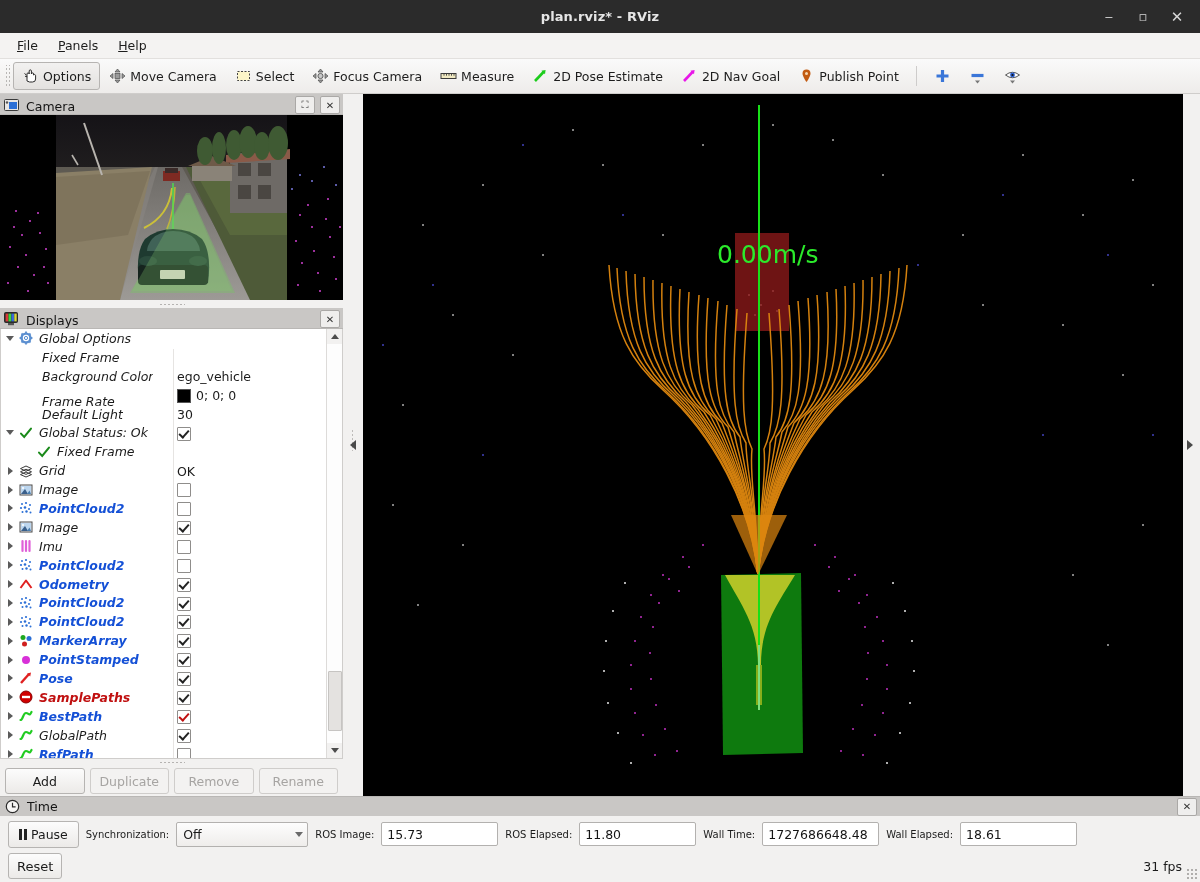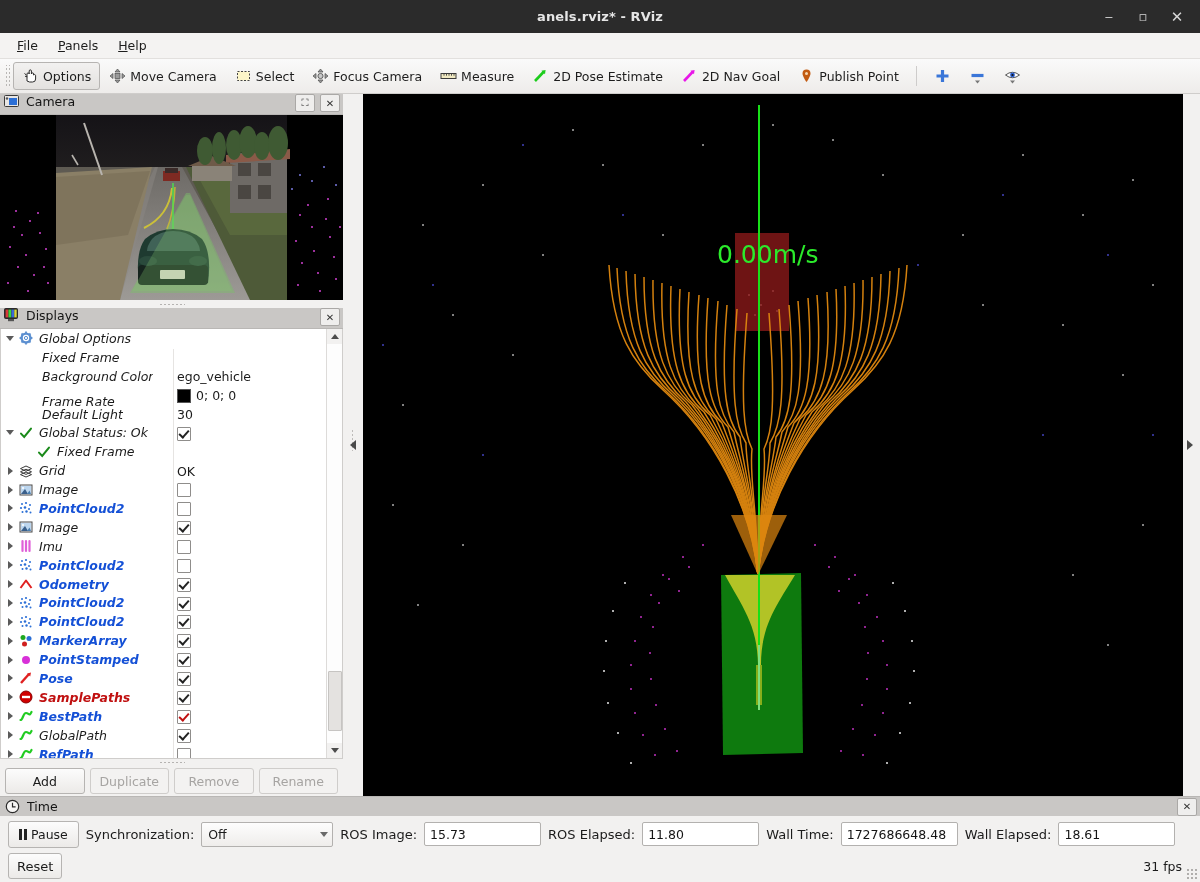"anels.rviz* - RViz" div.ttl { text: anels.rviz -> plan.rviz }
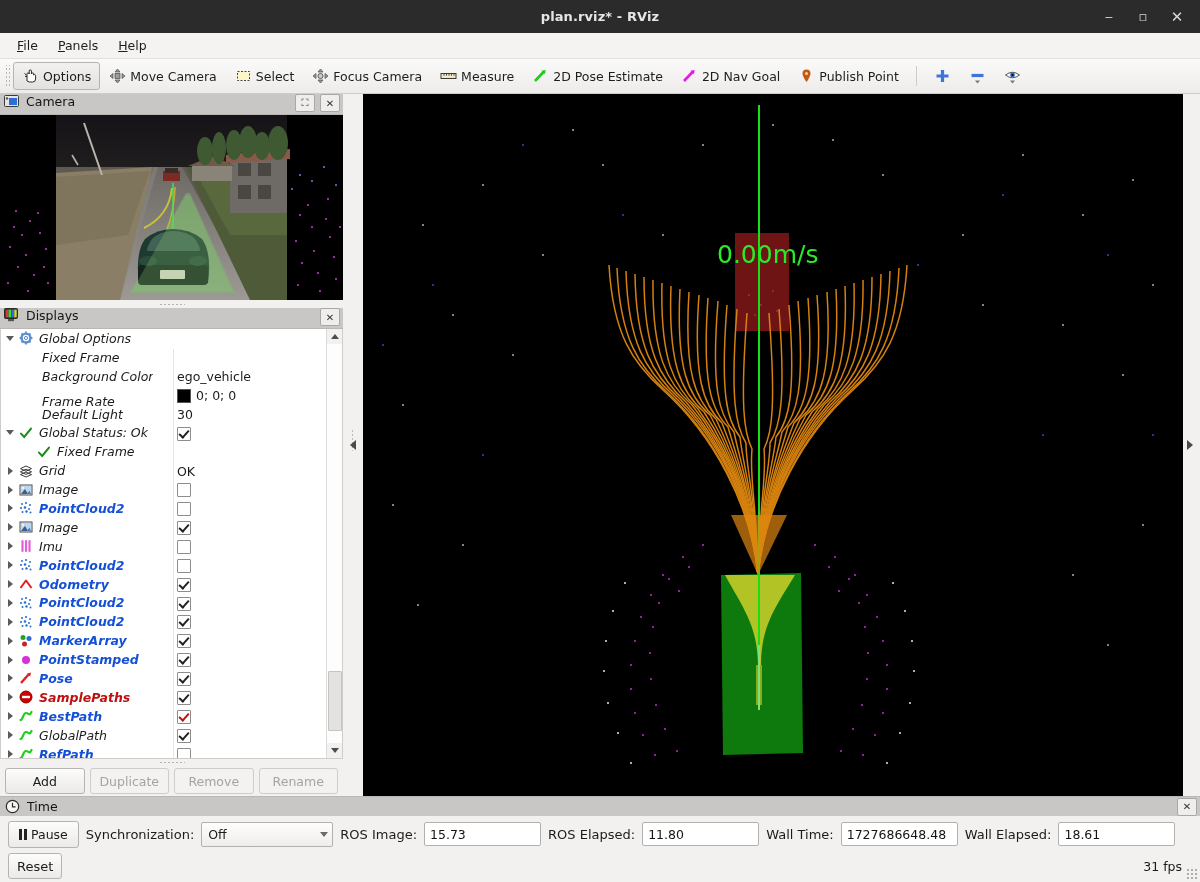"Camera" .dockhdr { align-items: flex-start -> flex-end }
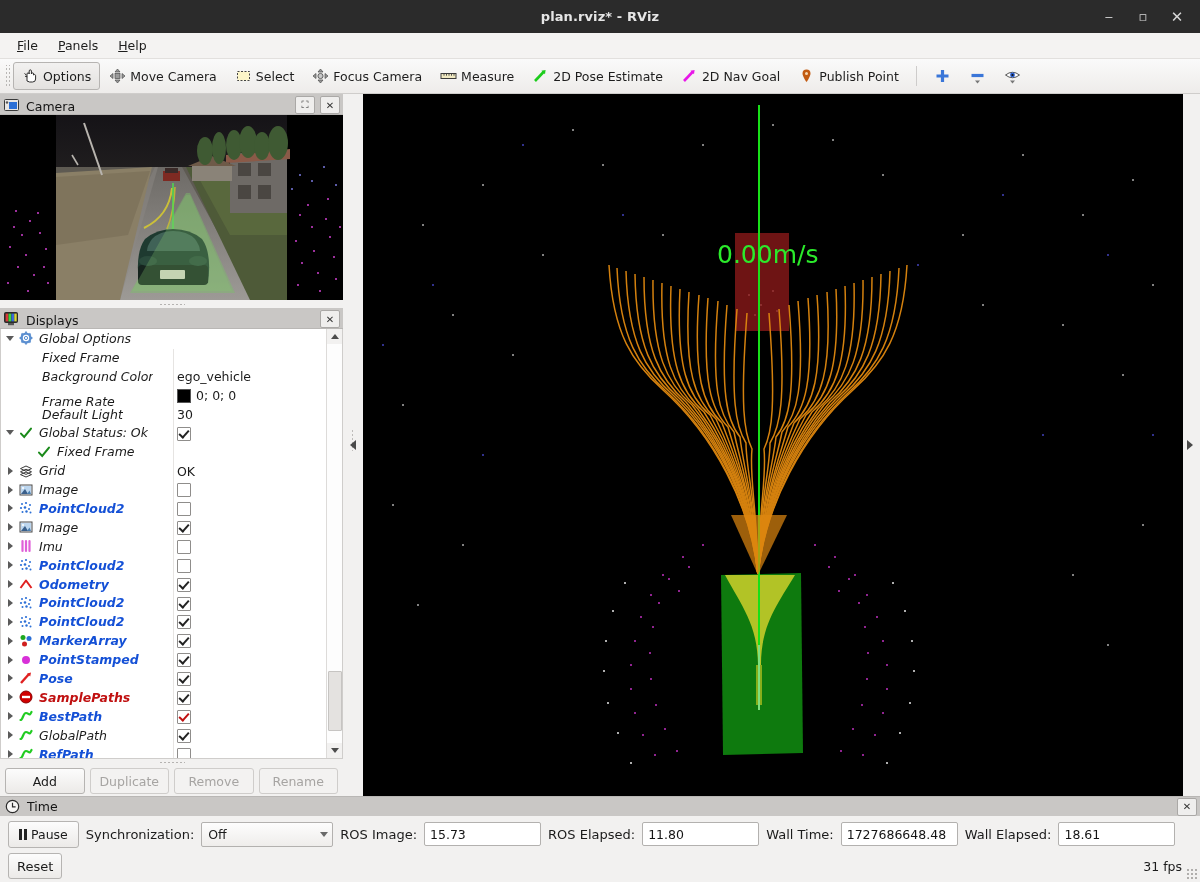"Synchronization:" .tf-lbl { font-size: 13px -> 10px }
